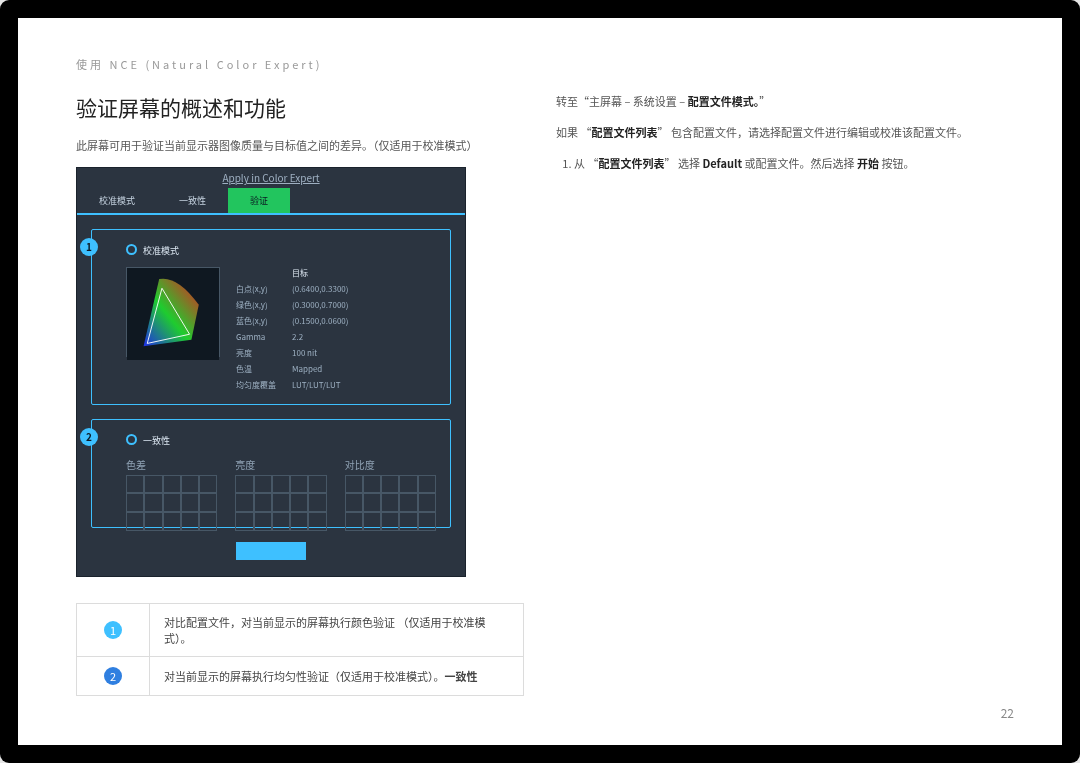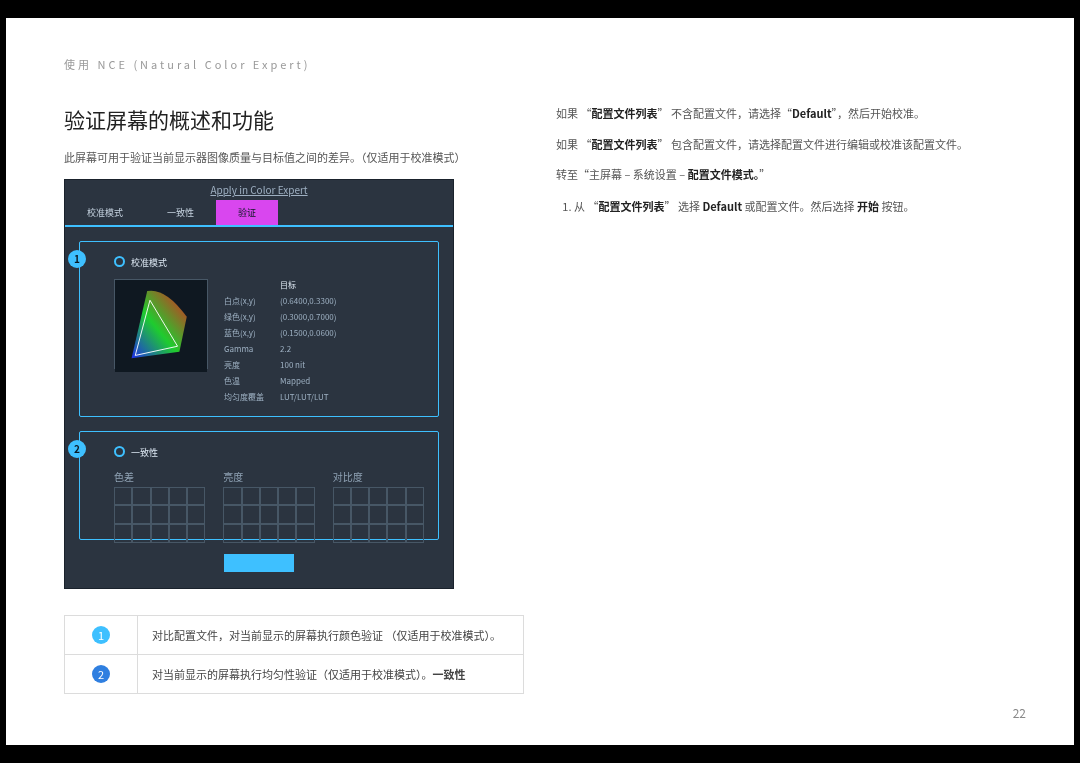"使用 NCE (Natural Color Expert)" .page-frame { border-radius: none -> 9px; padding: 18px 6px -> 18px 18px }
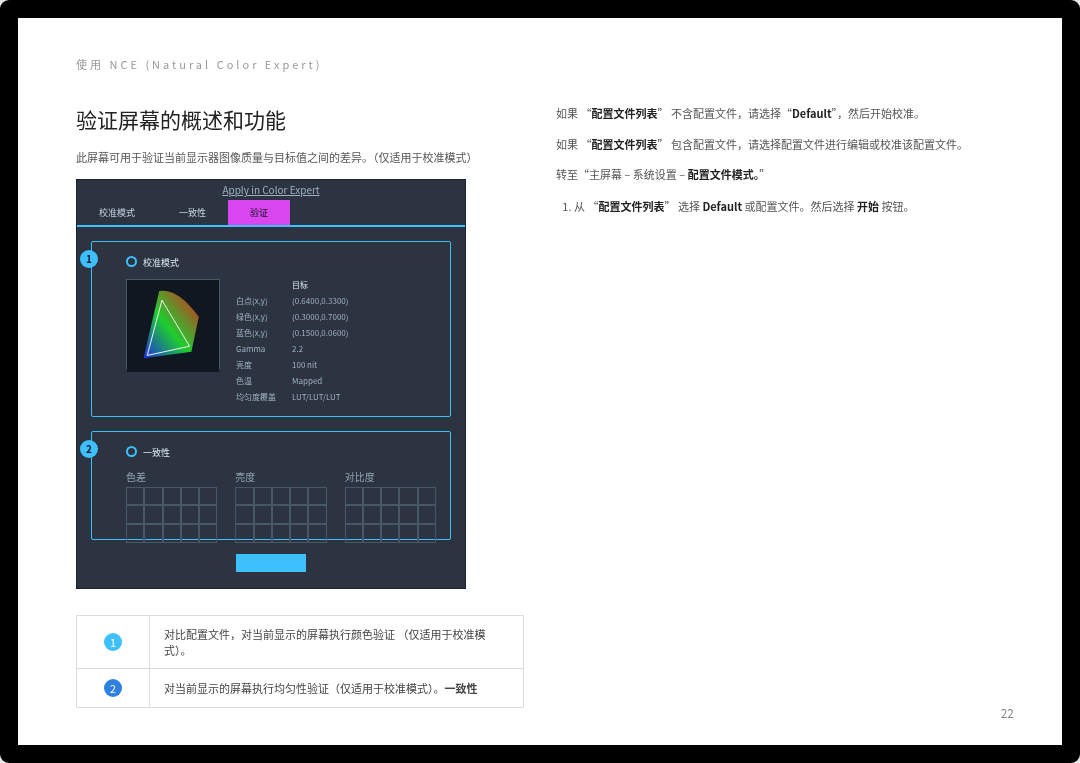"验证屏幕的概述和功能" .columns { margin-top: 32px -> 20px }
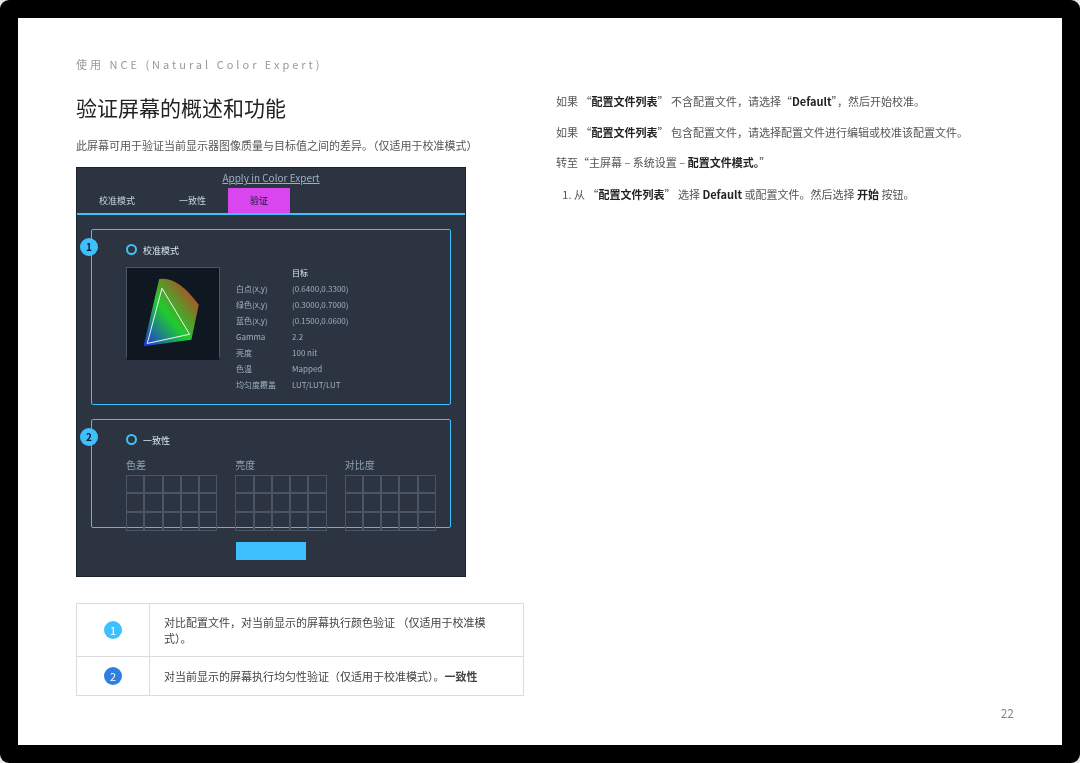"如果 “配置文件列表” 不含配置文件，请选择“Default”，然后开始校准。" p.intro { html: <p> <span>如果 “</span><b>配置文件列表</b><span>” 不含配置文件，请选择“</span><b>Default</b><span>”，然后开始校准。</span> </p> -> none }
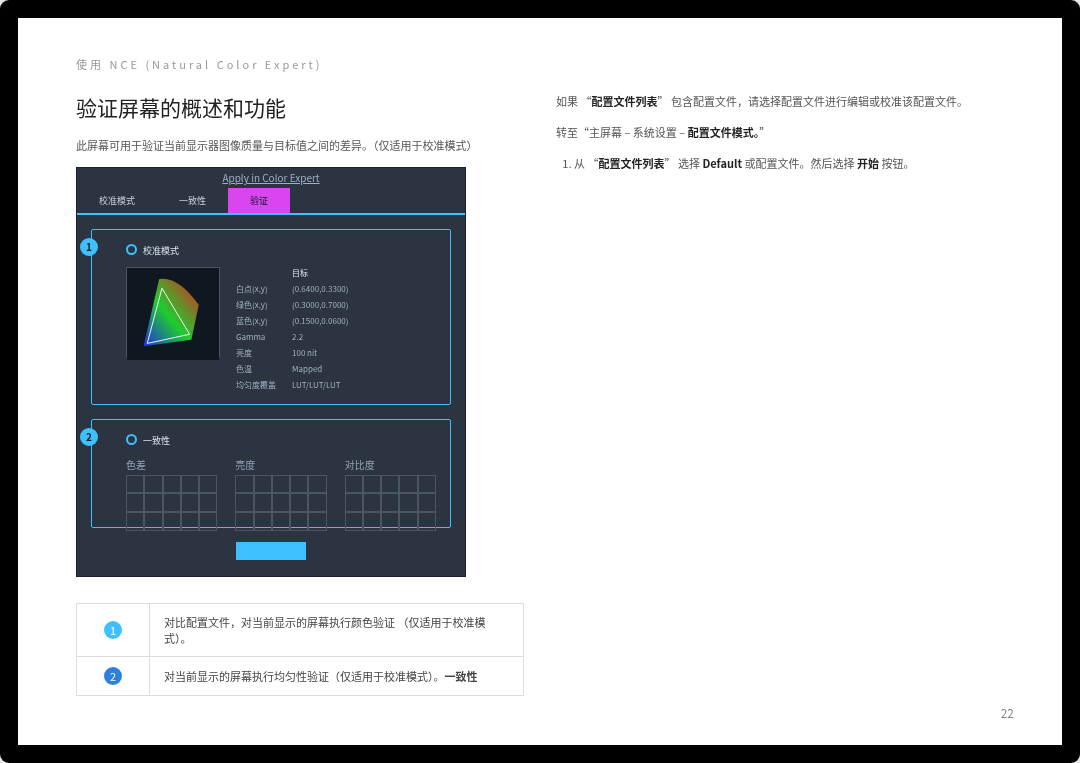"如果 “配置文件列表” 包含配置文件，请选择配置文件进行编辑或校准该配置文件。" p.intro { order: before "转至“主屏幕 – 系统设置 – 配置文件模式。”" -> after "转至“主屏幕 – 系统设置 – 配置文件模式。”" }
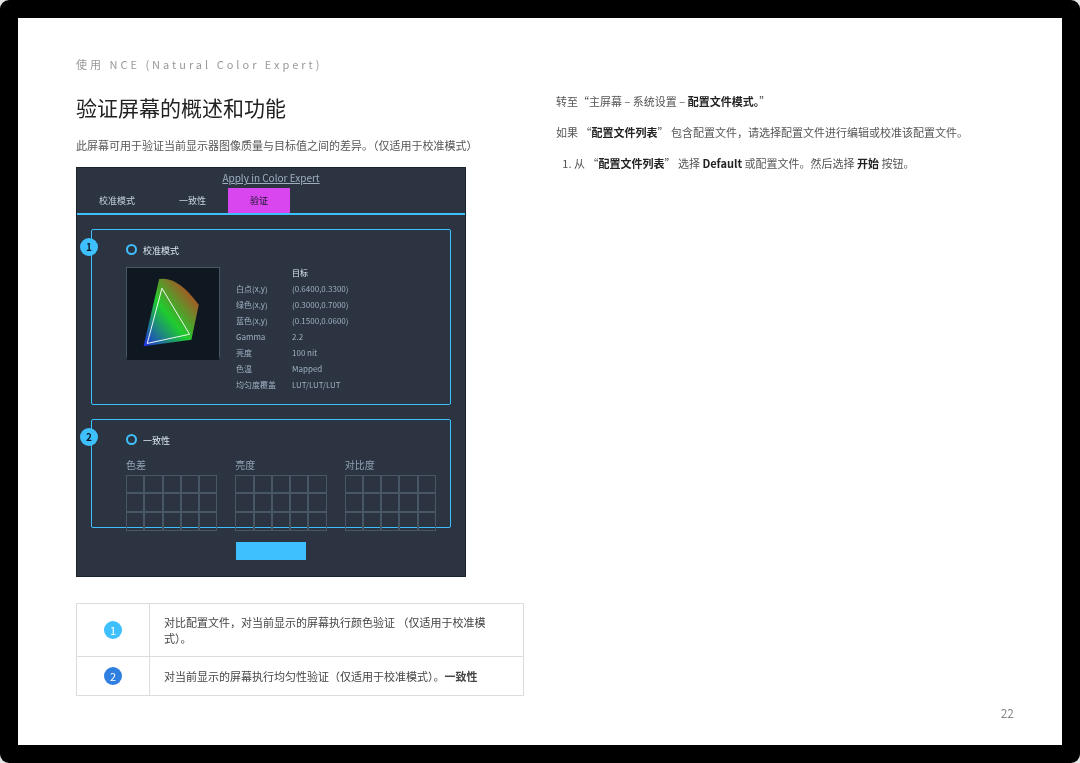"验证" .ss-tab.active { background: #d946ef -> #22c55e }
